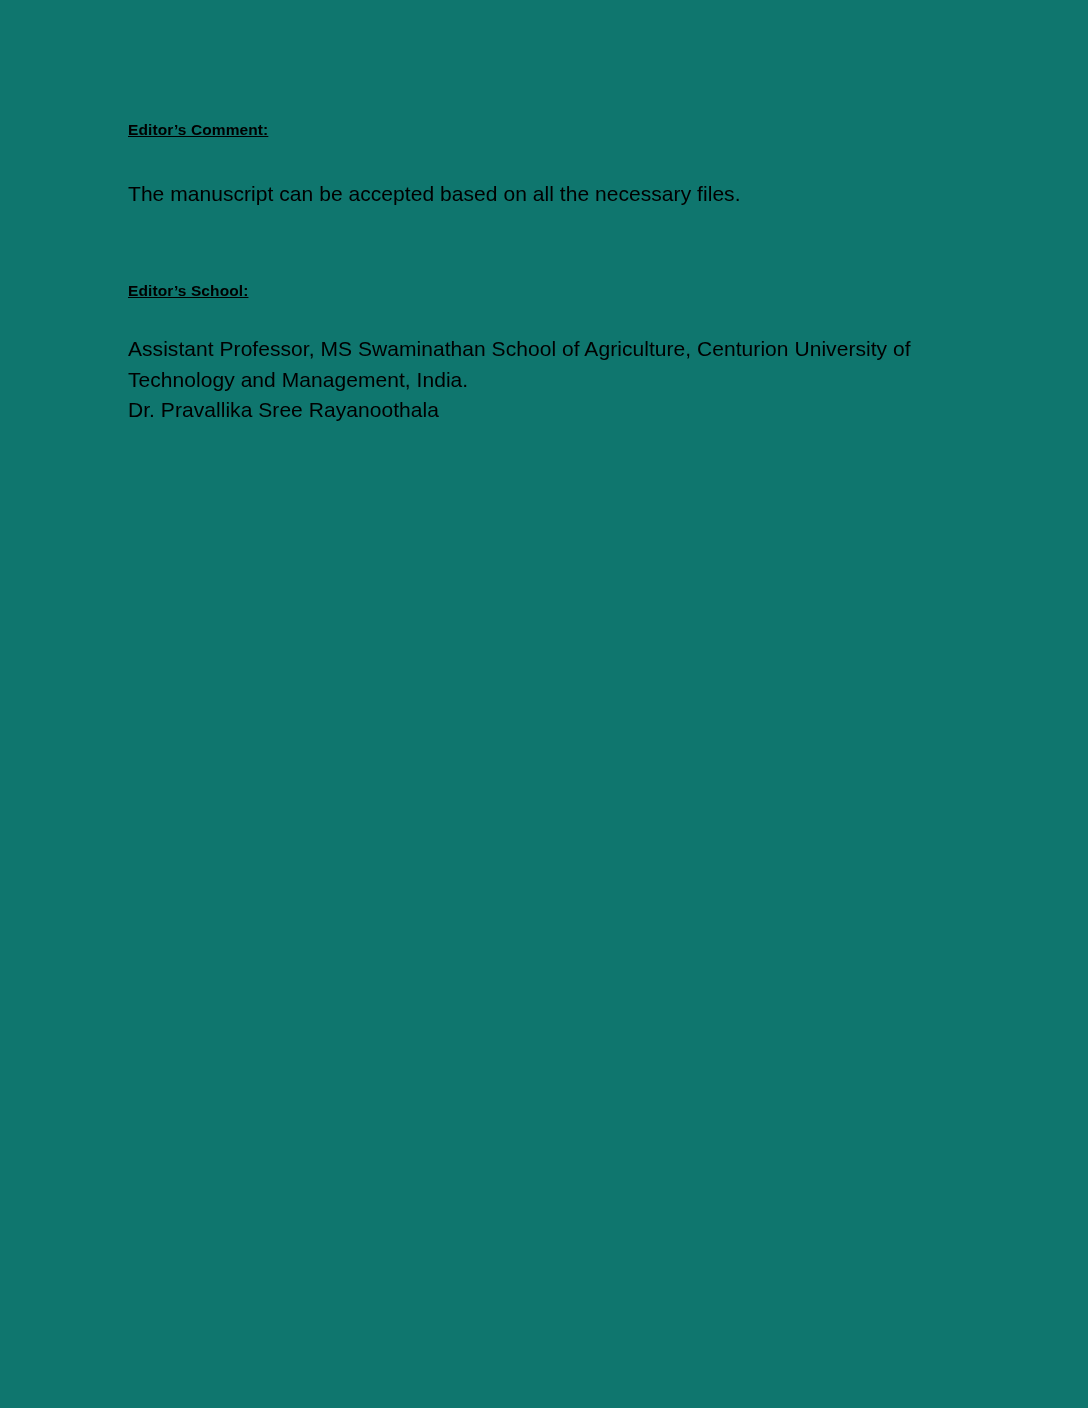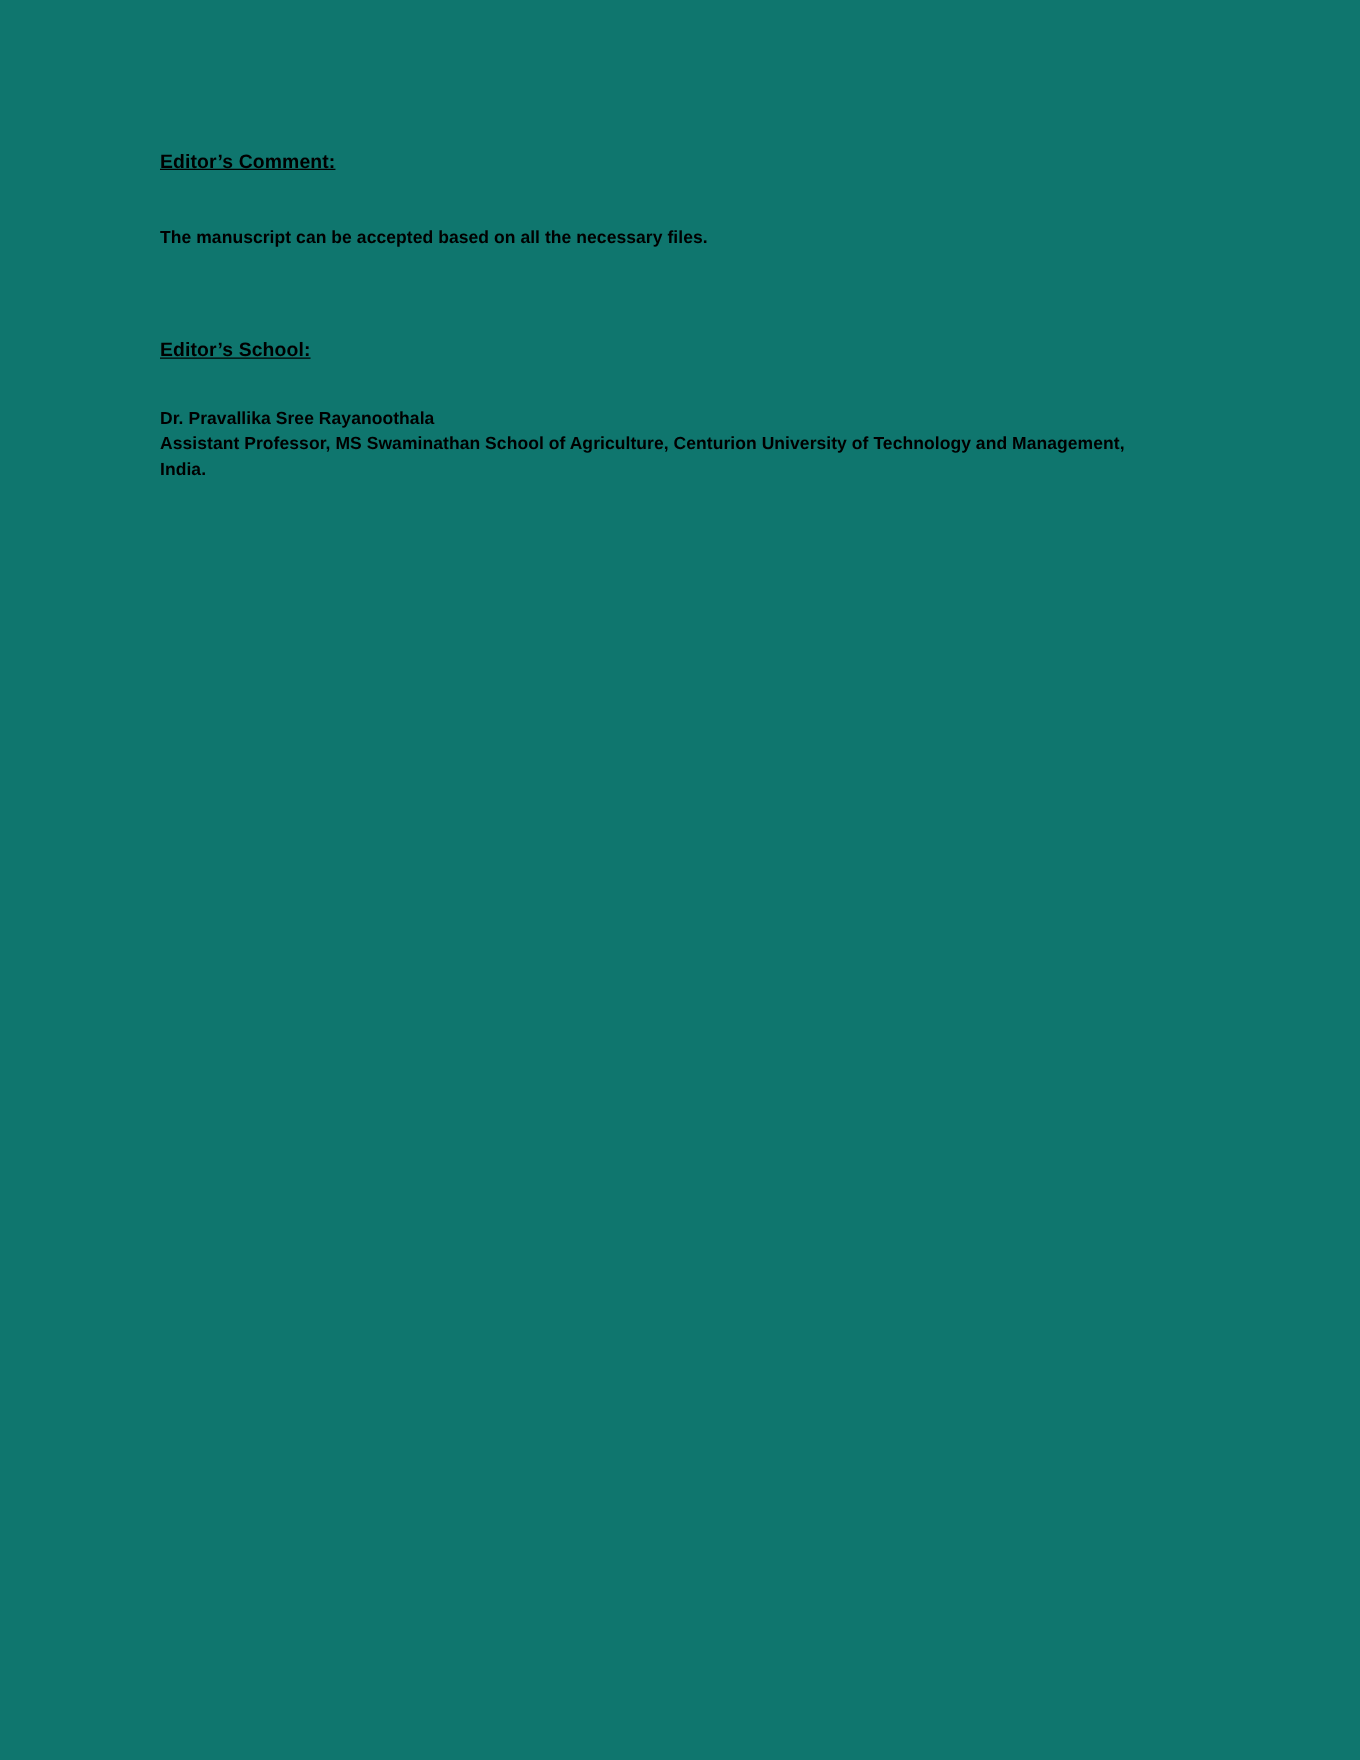"The manuscript can be accepted" .body-text { font-size: 14px -> 21px; font-weight: bold -> normal }
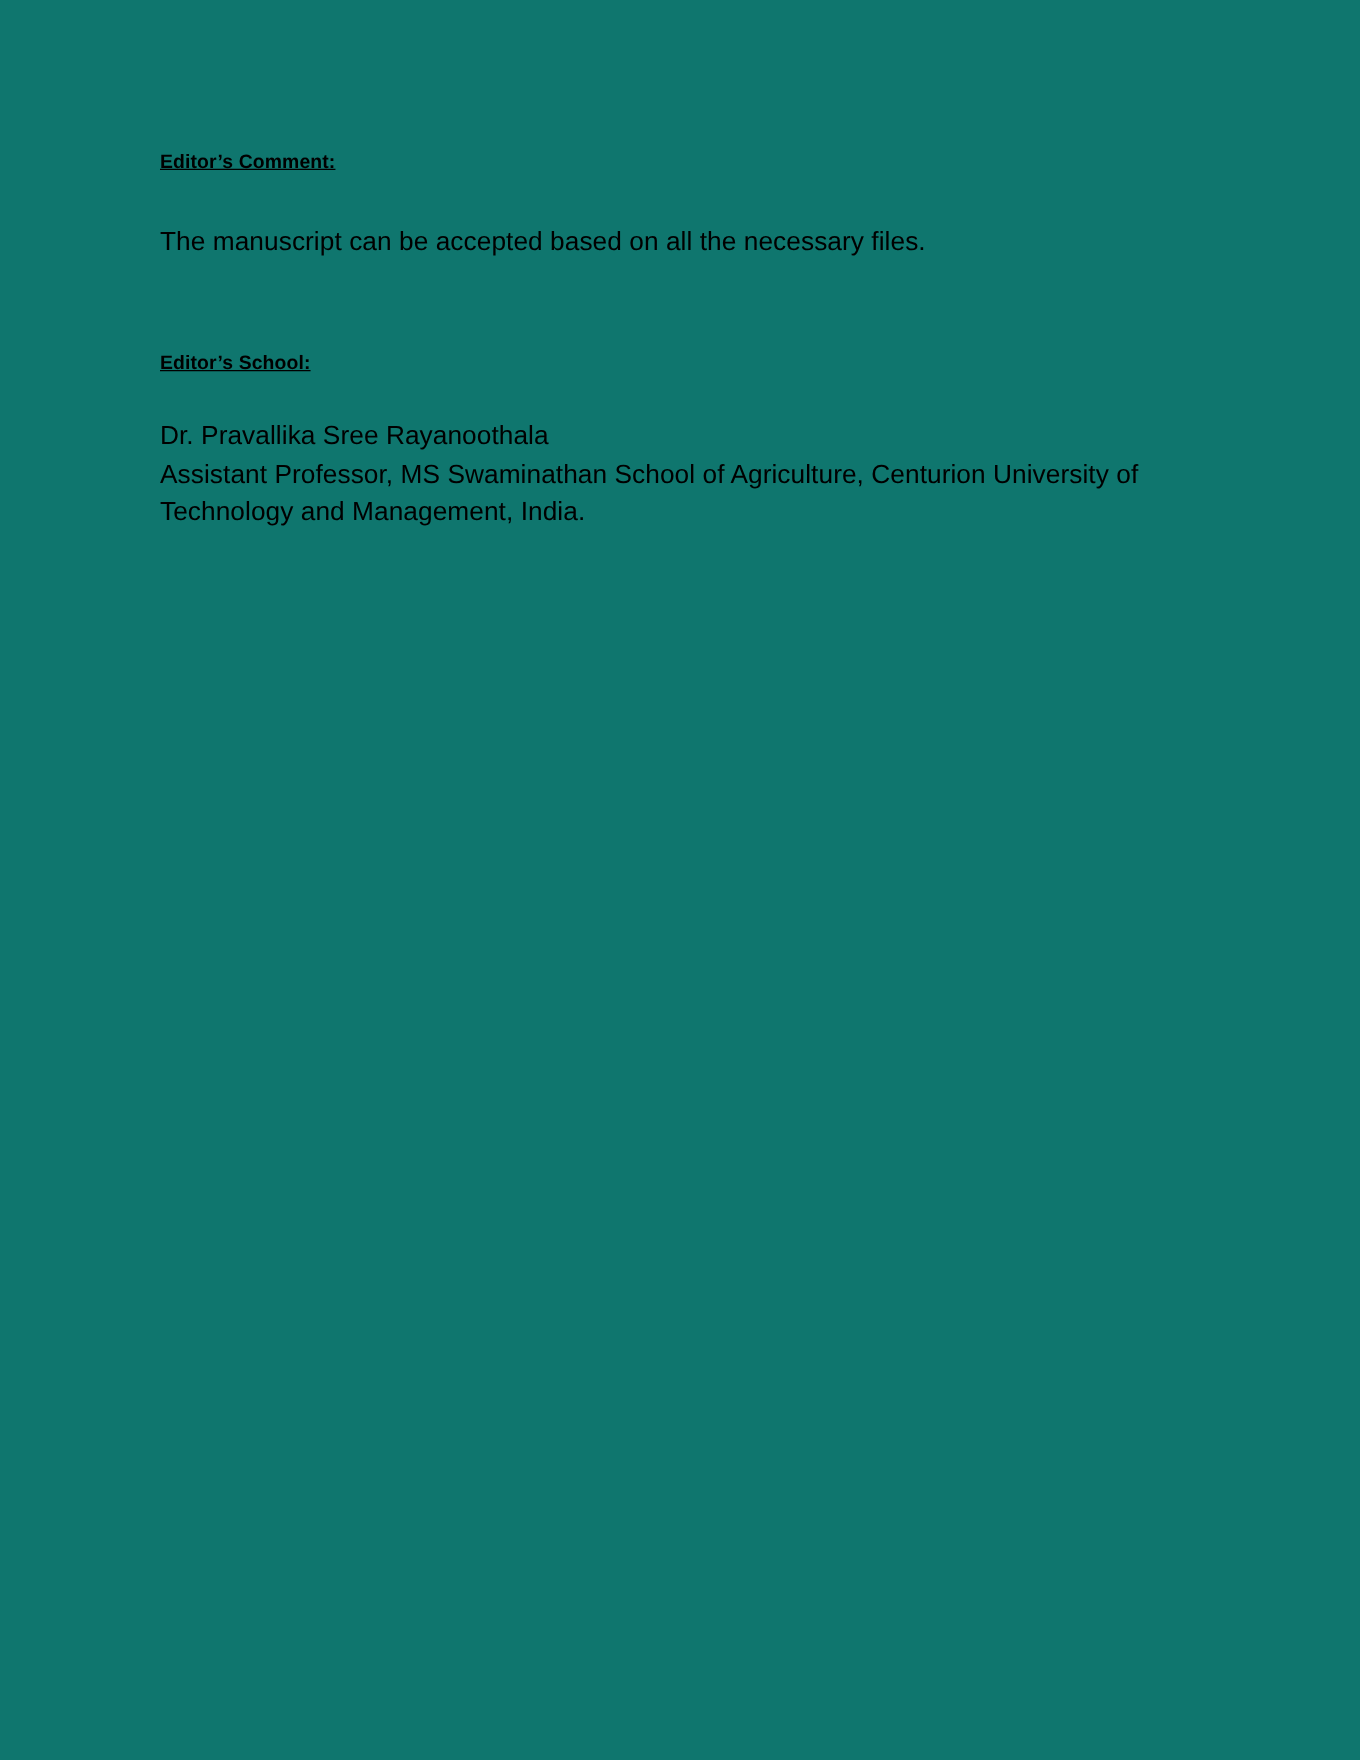"Dr. Pravallika Sree Rayanoothala" p.body-text { order: before "Assistant Professor, MS Swaminathan" -> after "Assistant Professor, MS Swaminathan" }
